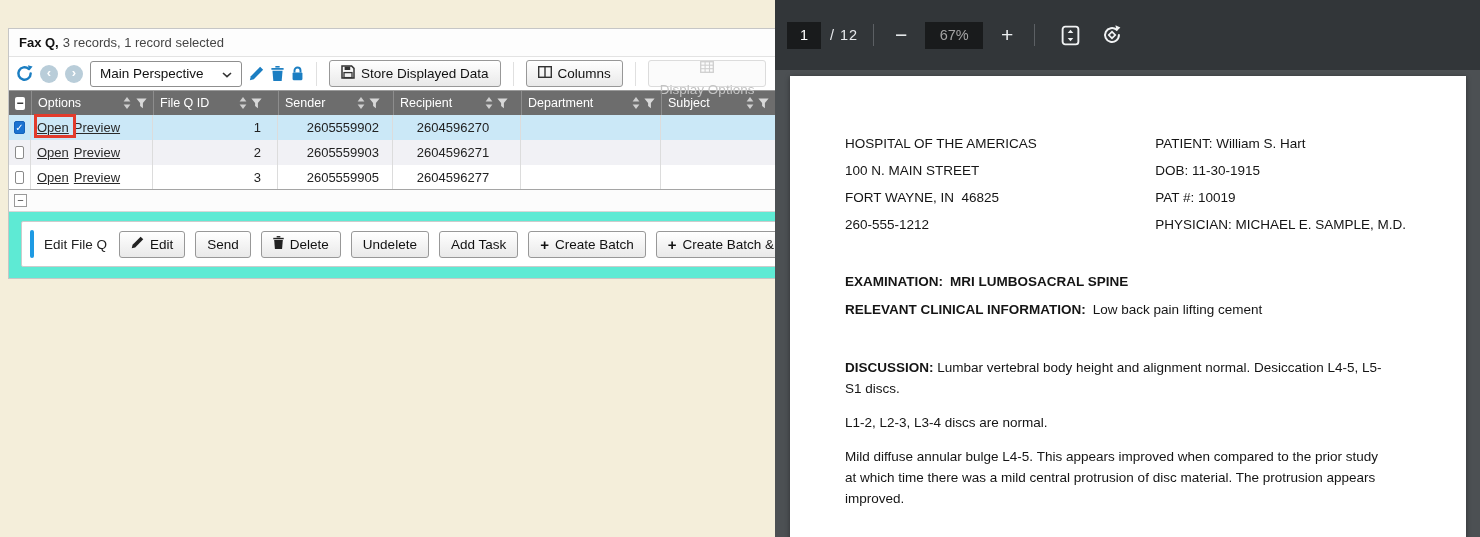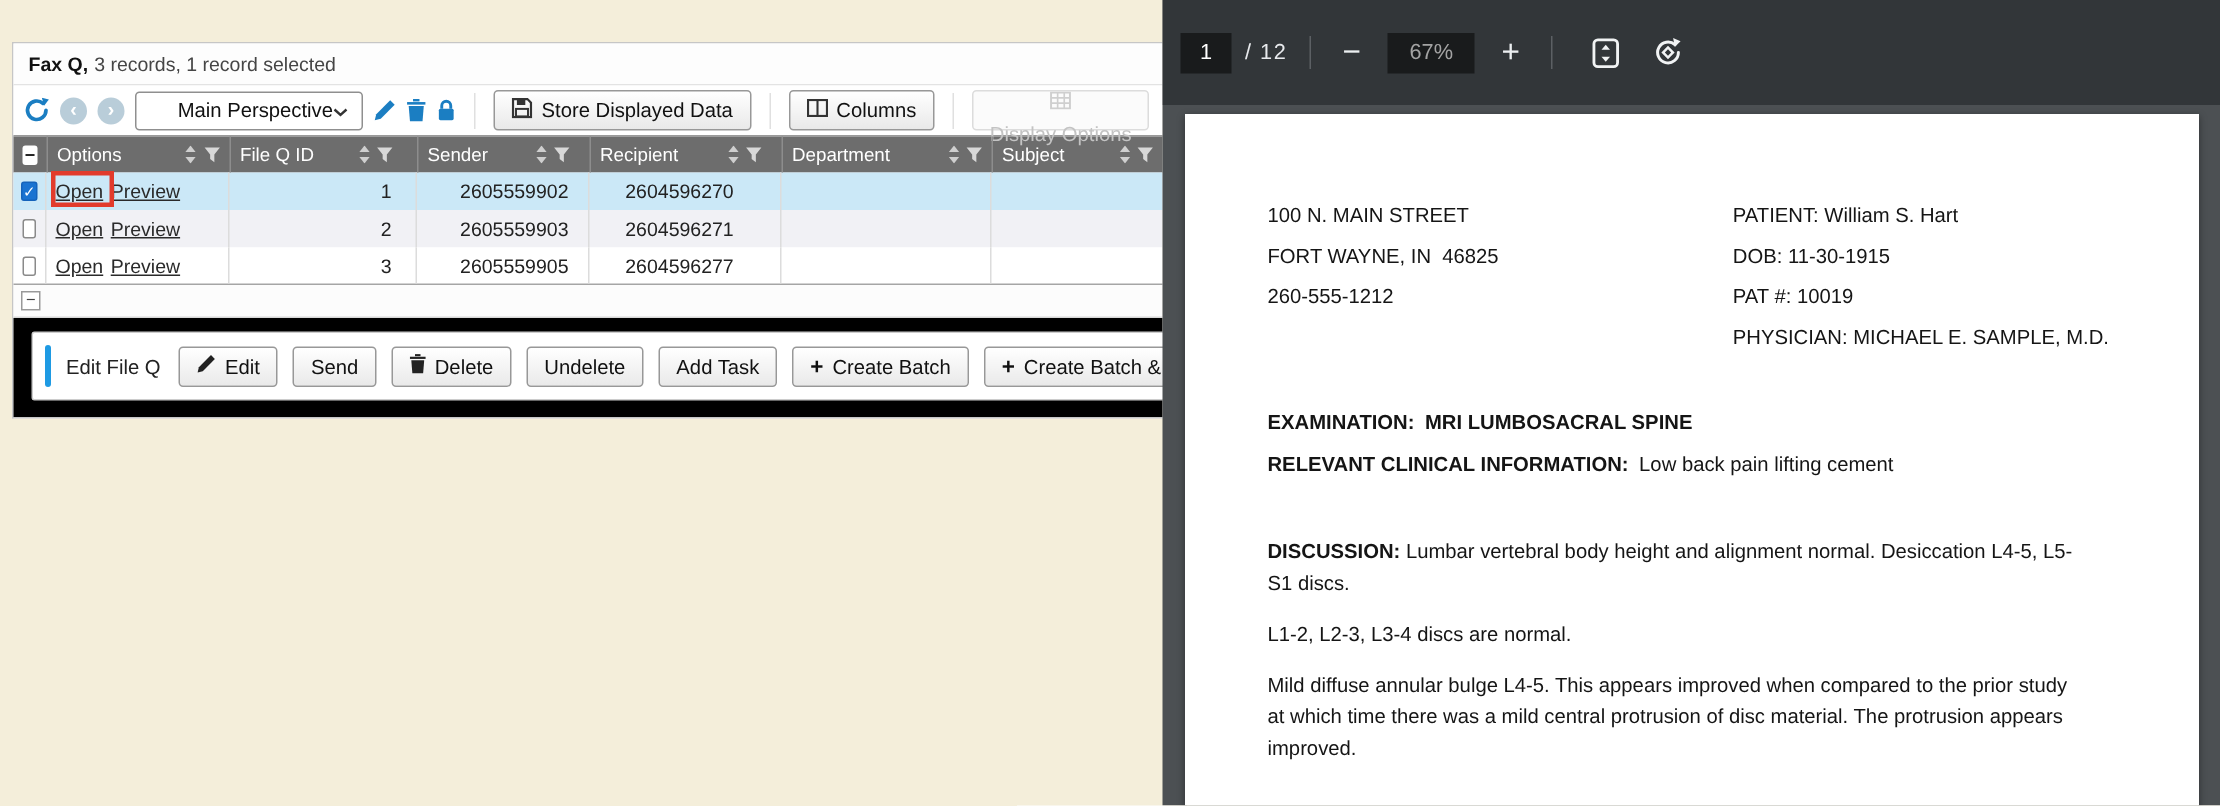"Main Perspective" .select { justify-content: flex-end -> space-between }
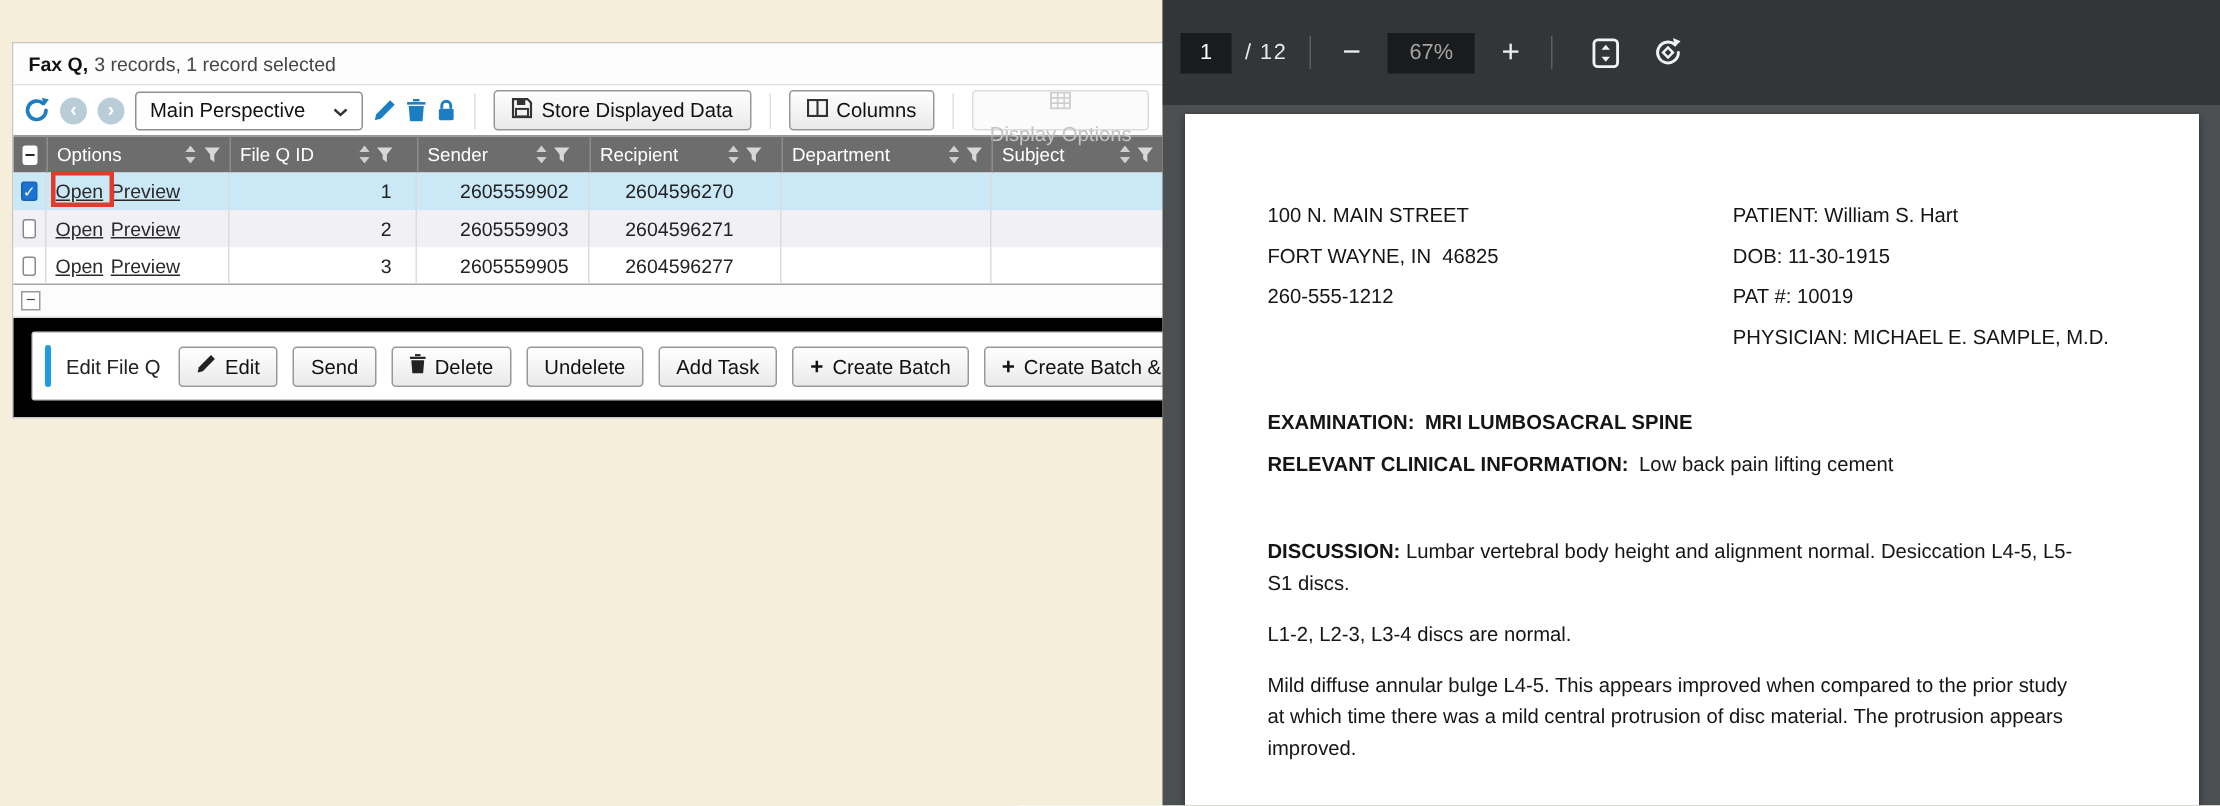"HOSPITAL OF THE AMERICAS" div { html: none -> <div>HOSPITAL OF THE AMERICAS</div> }
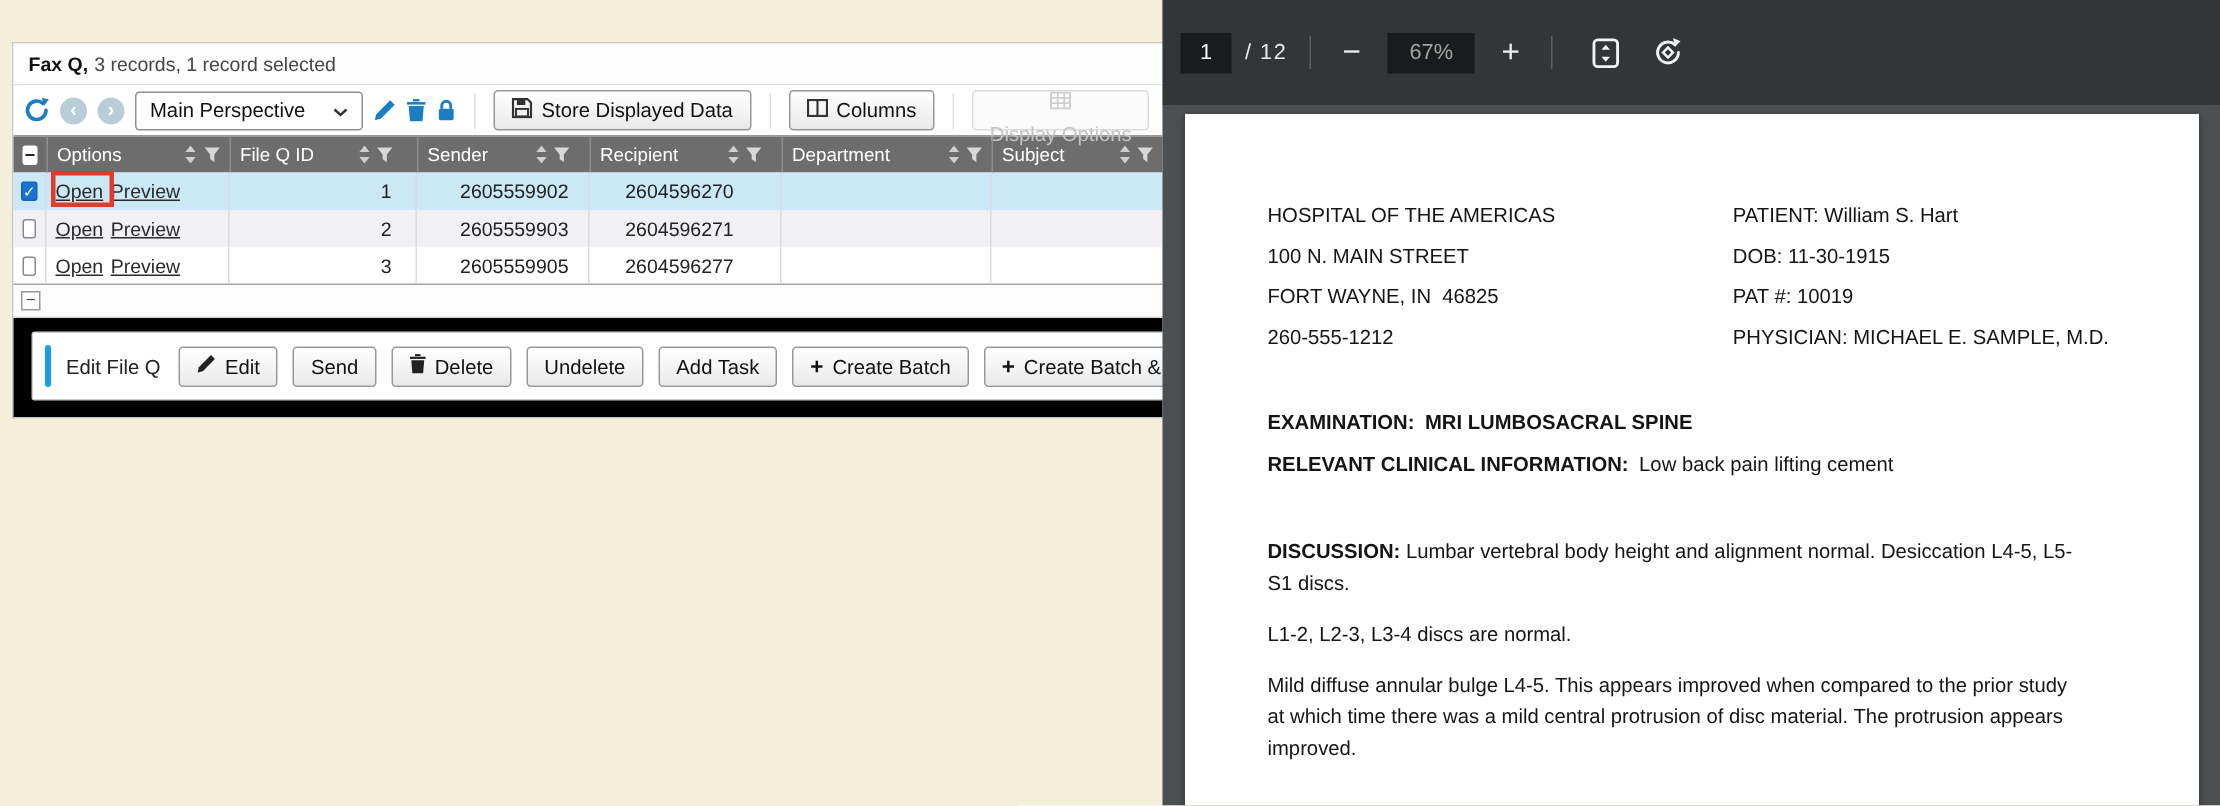"Edit File Q" .actions-strip { background: #000000 -> #5eead4 }
